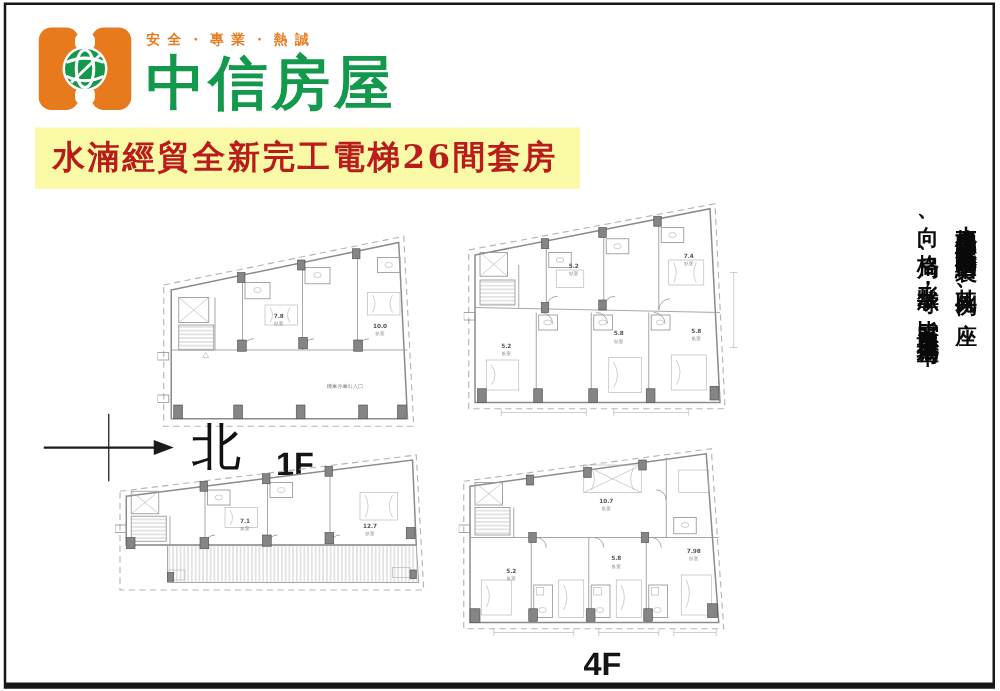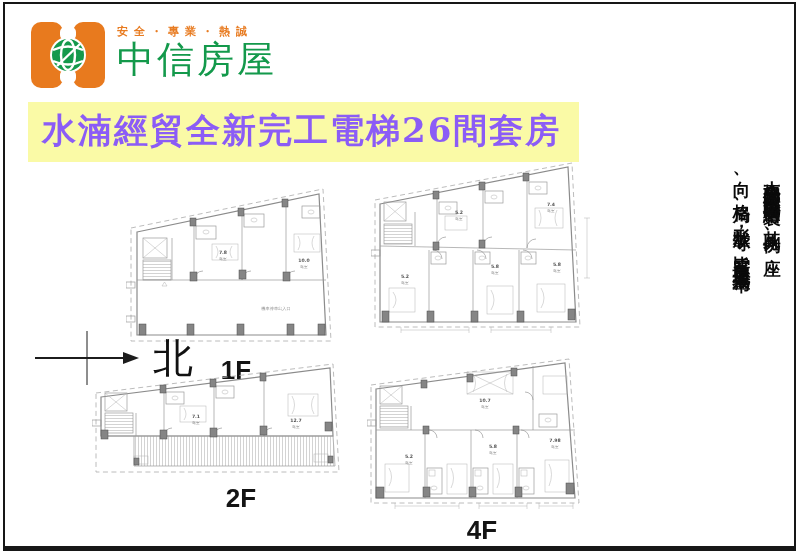"中信房屋" .brandname { font-size: 37px -> 47px; font-weight: normal -> bold }
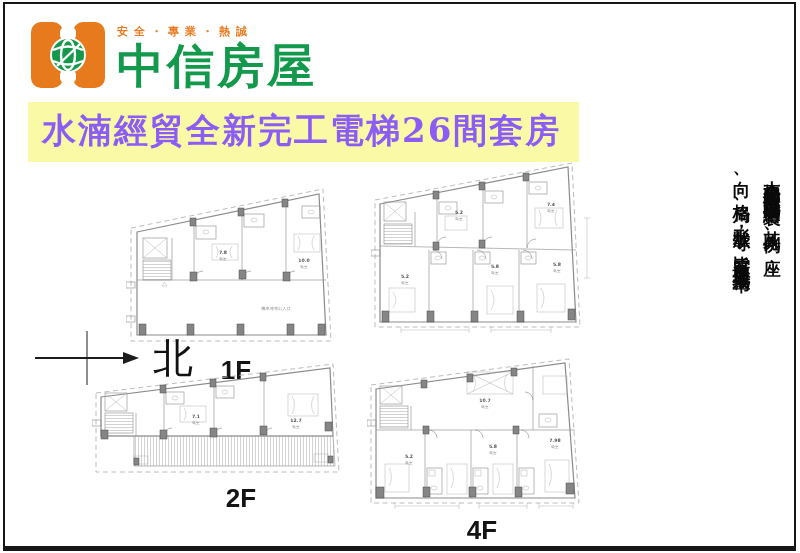"水湳經貿全新完工電梯26間套房" .banner { color: #8b5cf6 -> #b91c1c; font-size: 34px -> 26px }
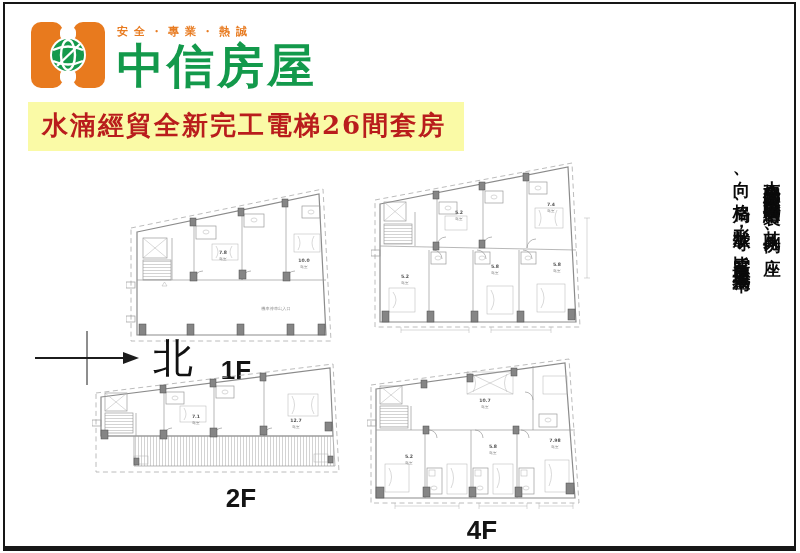"2F" div.flabel { html: <div>2F</div> -> none }
